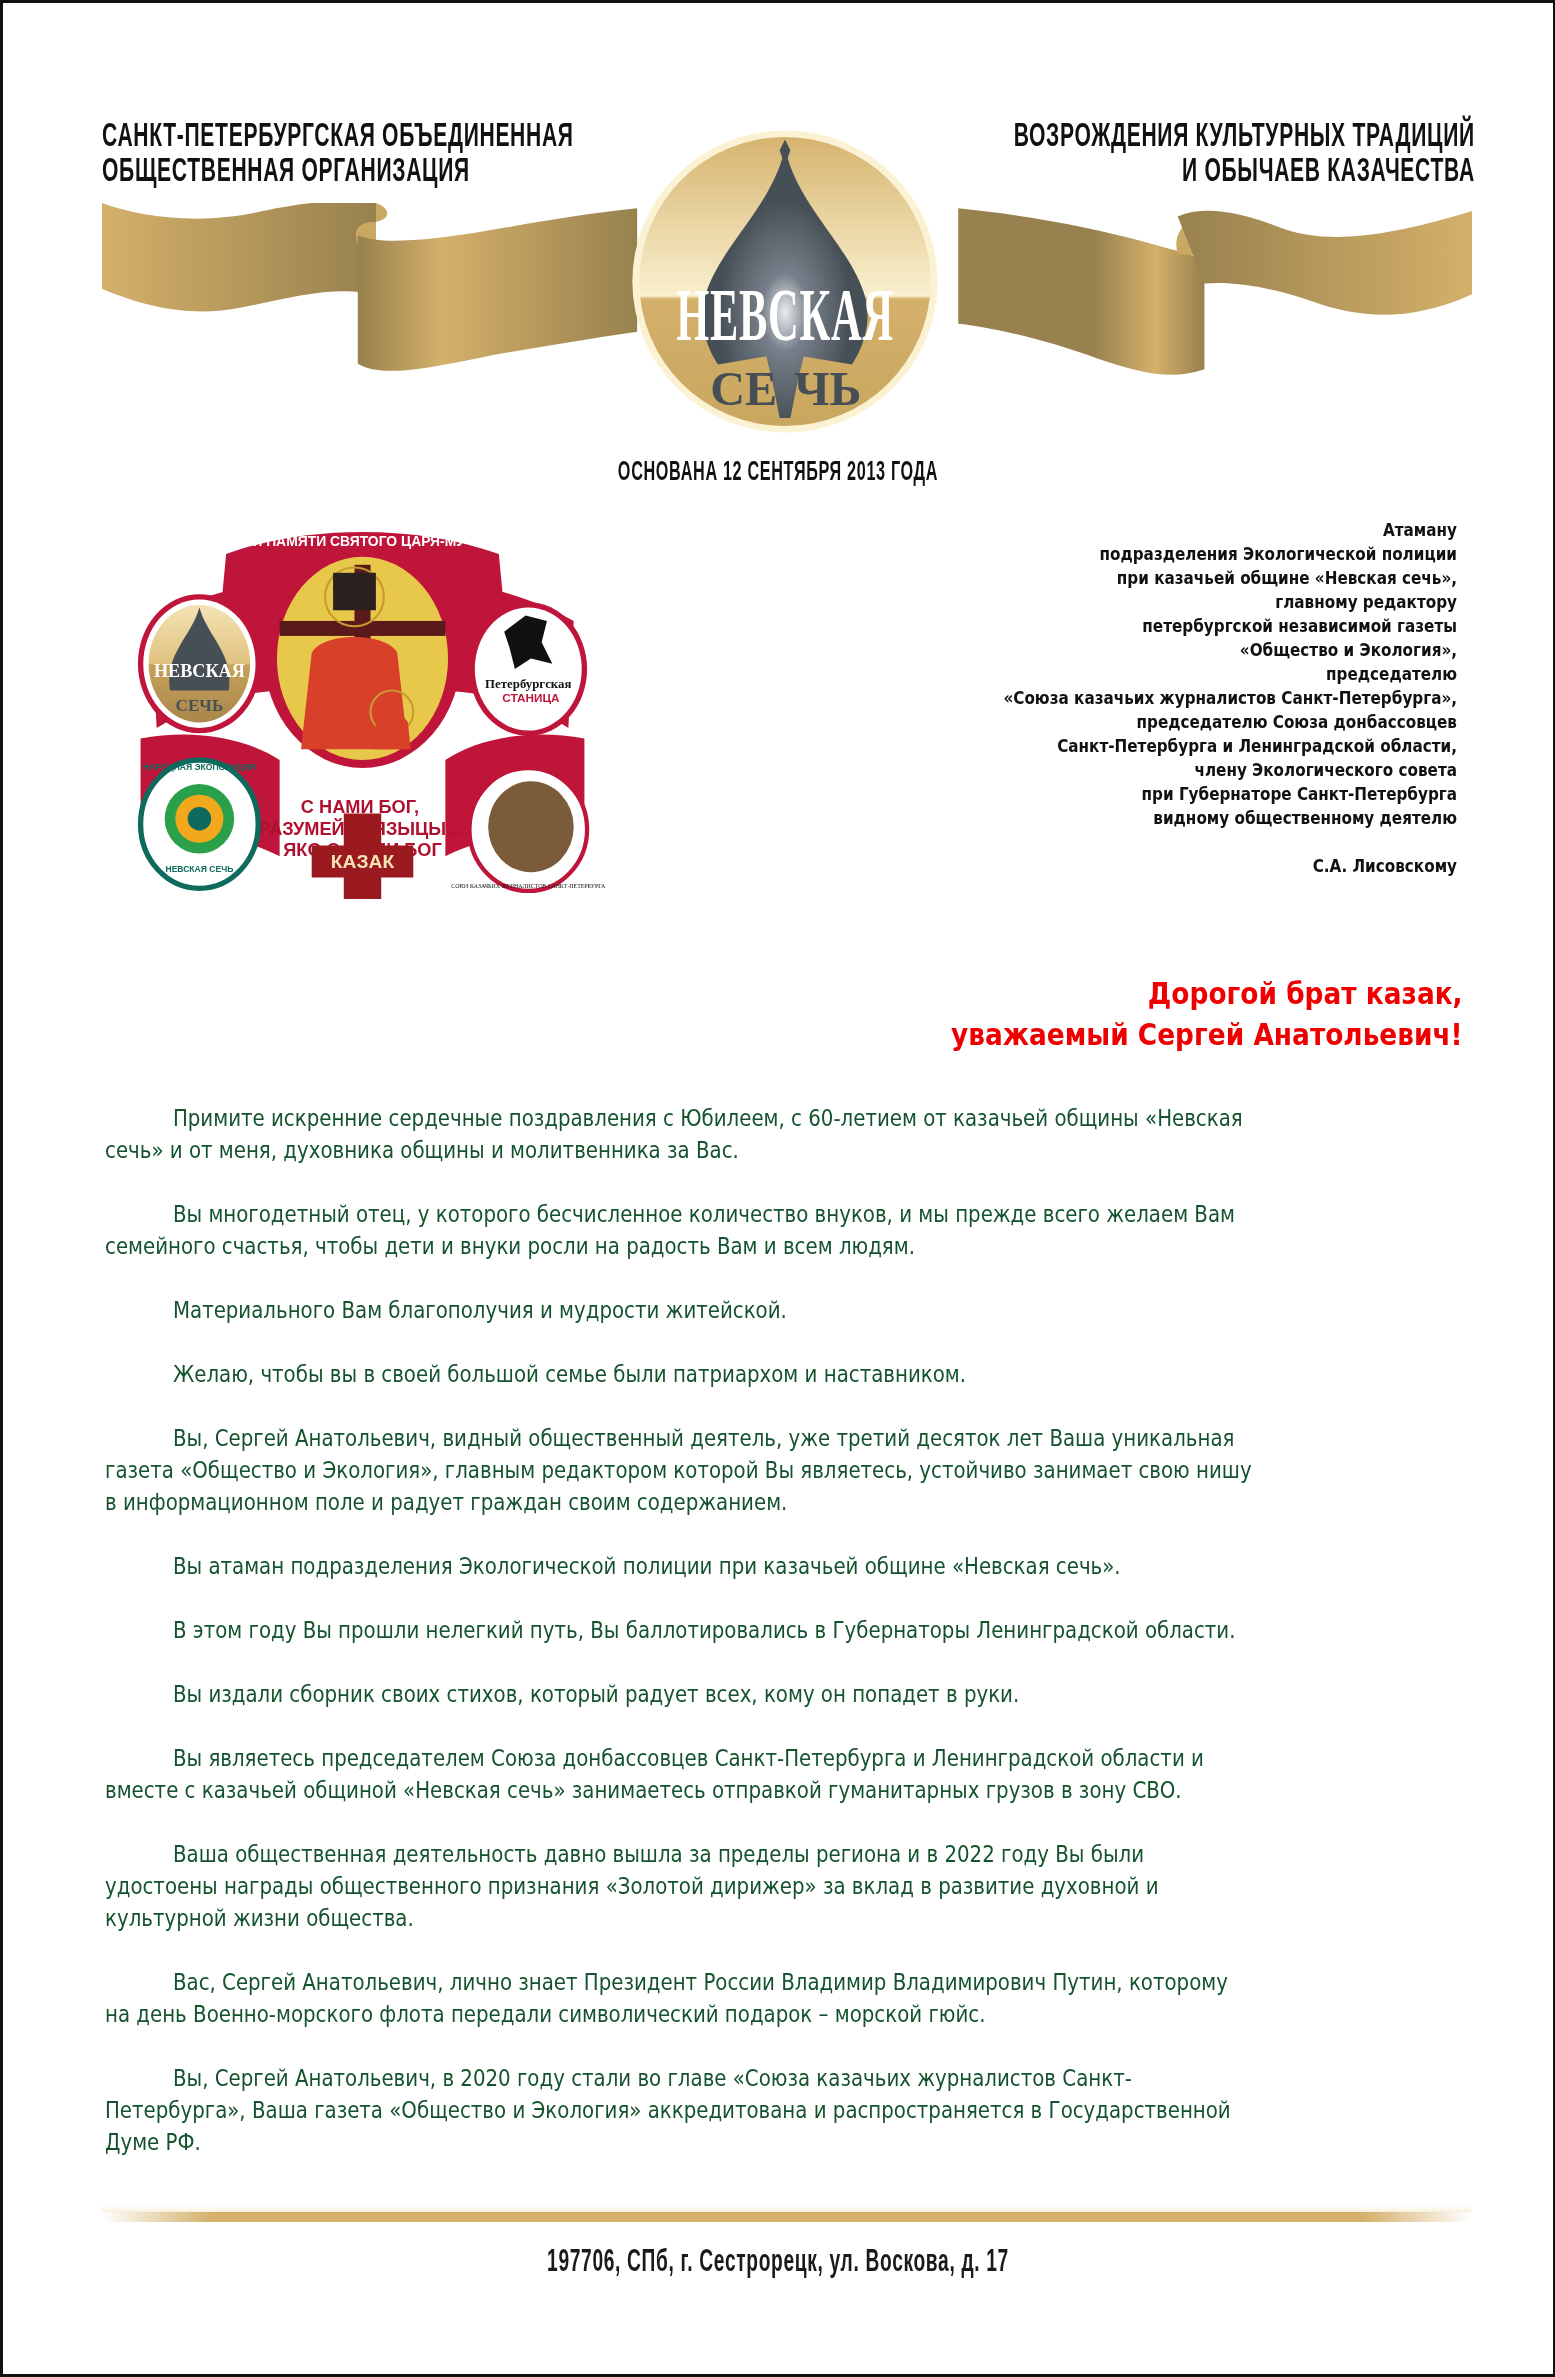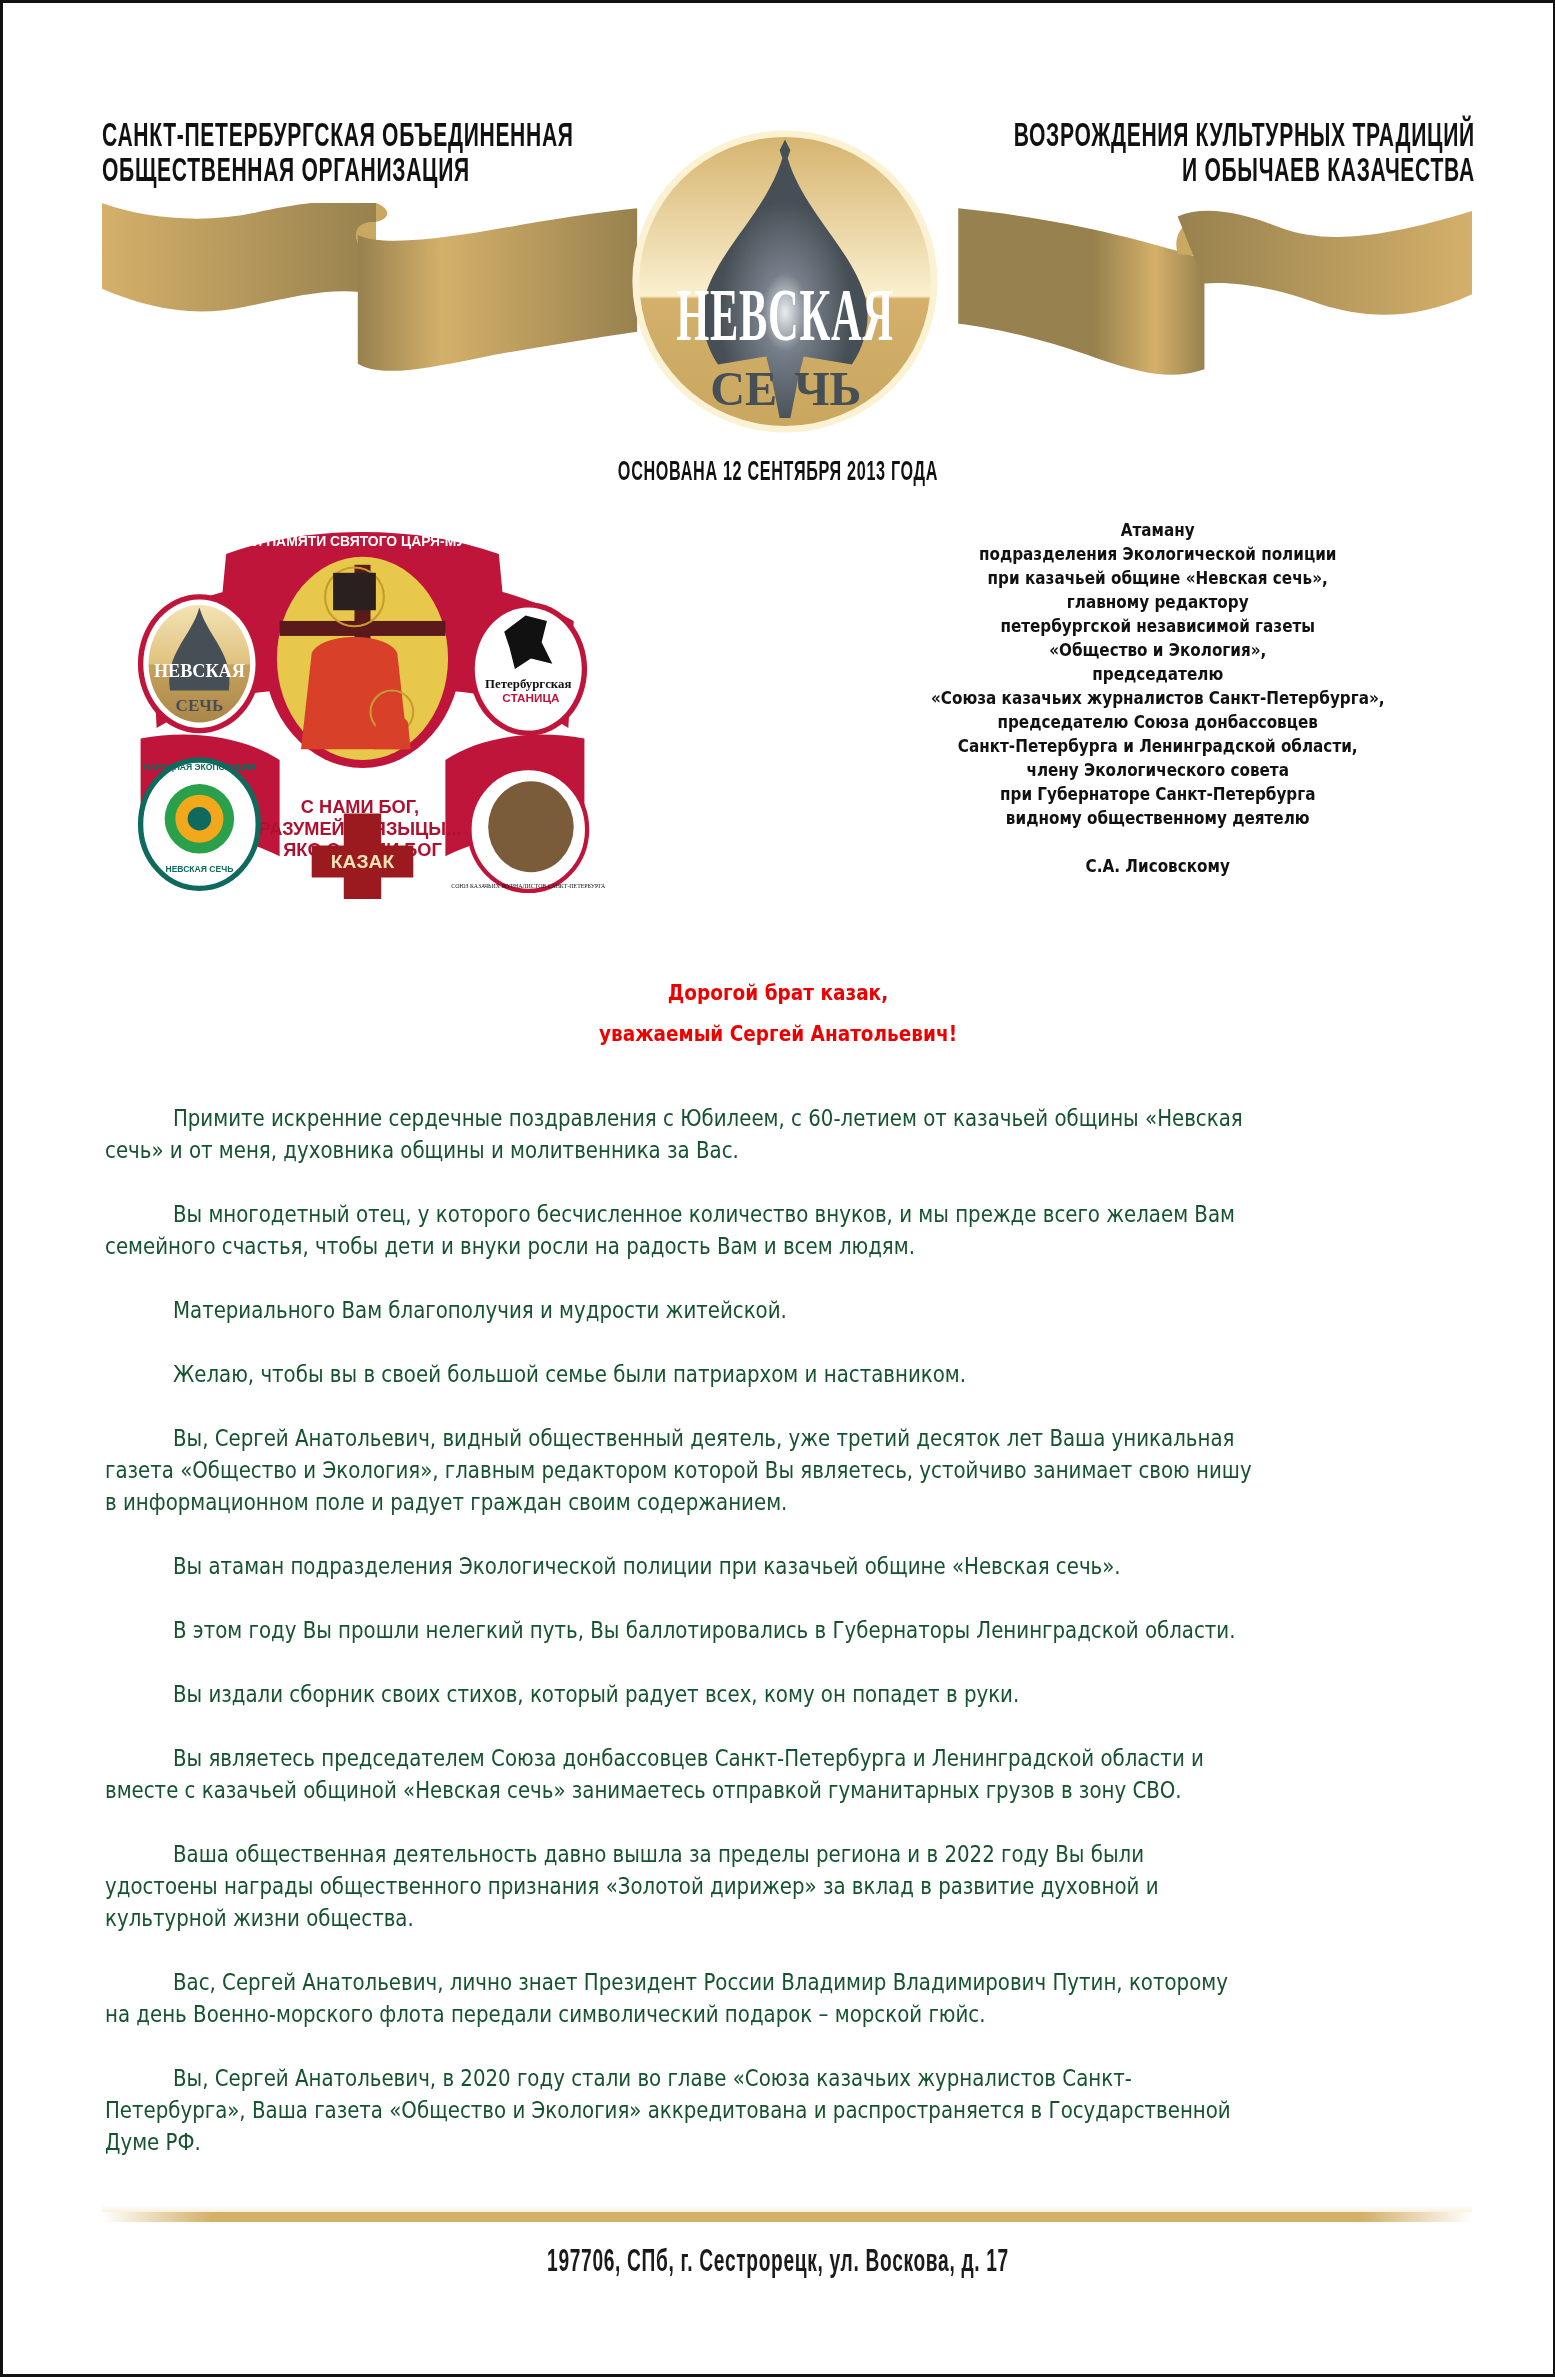"Атаману" .addressee { text-align: center -> right }
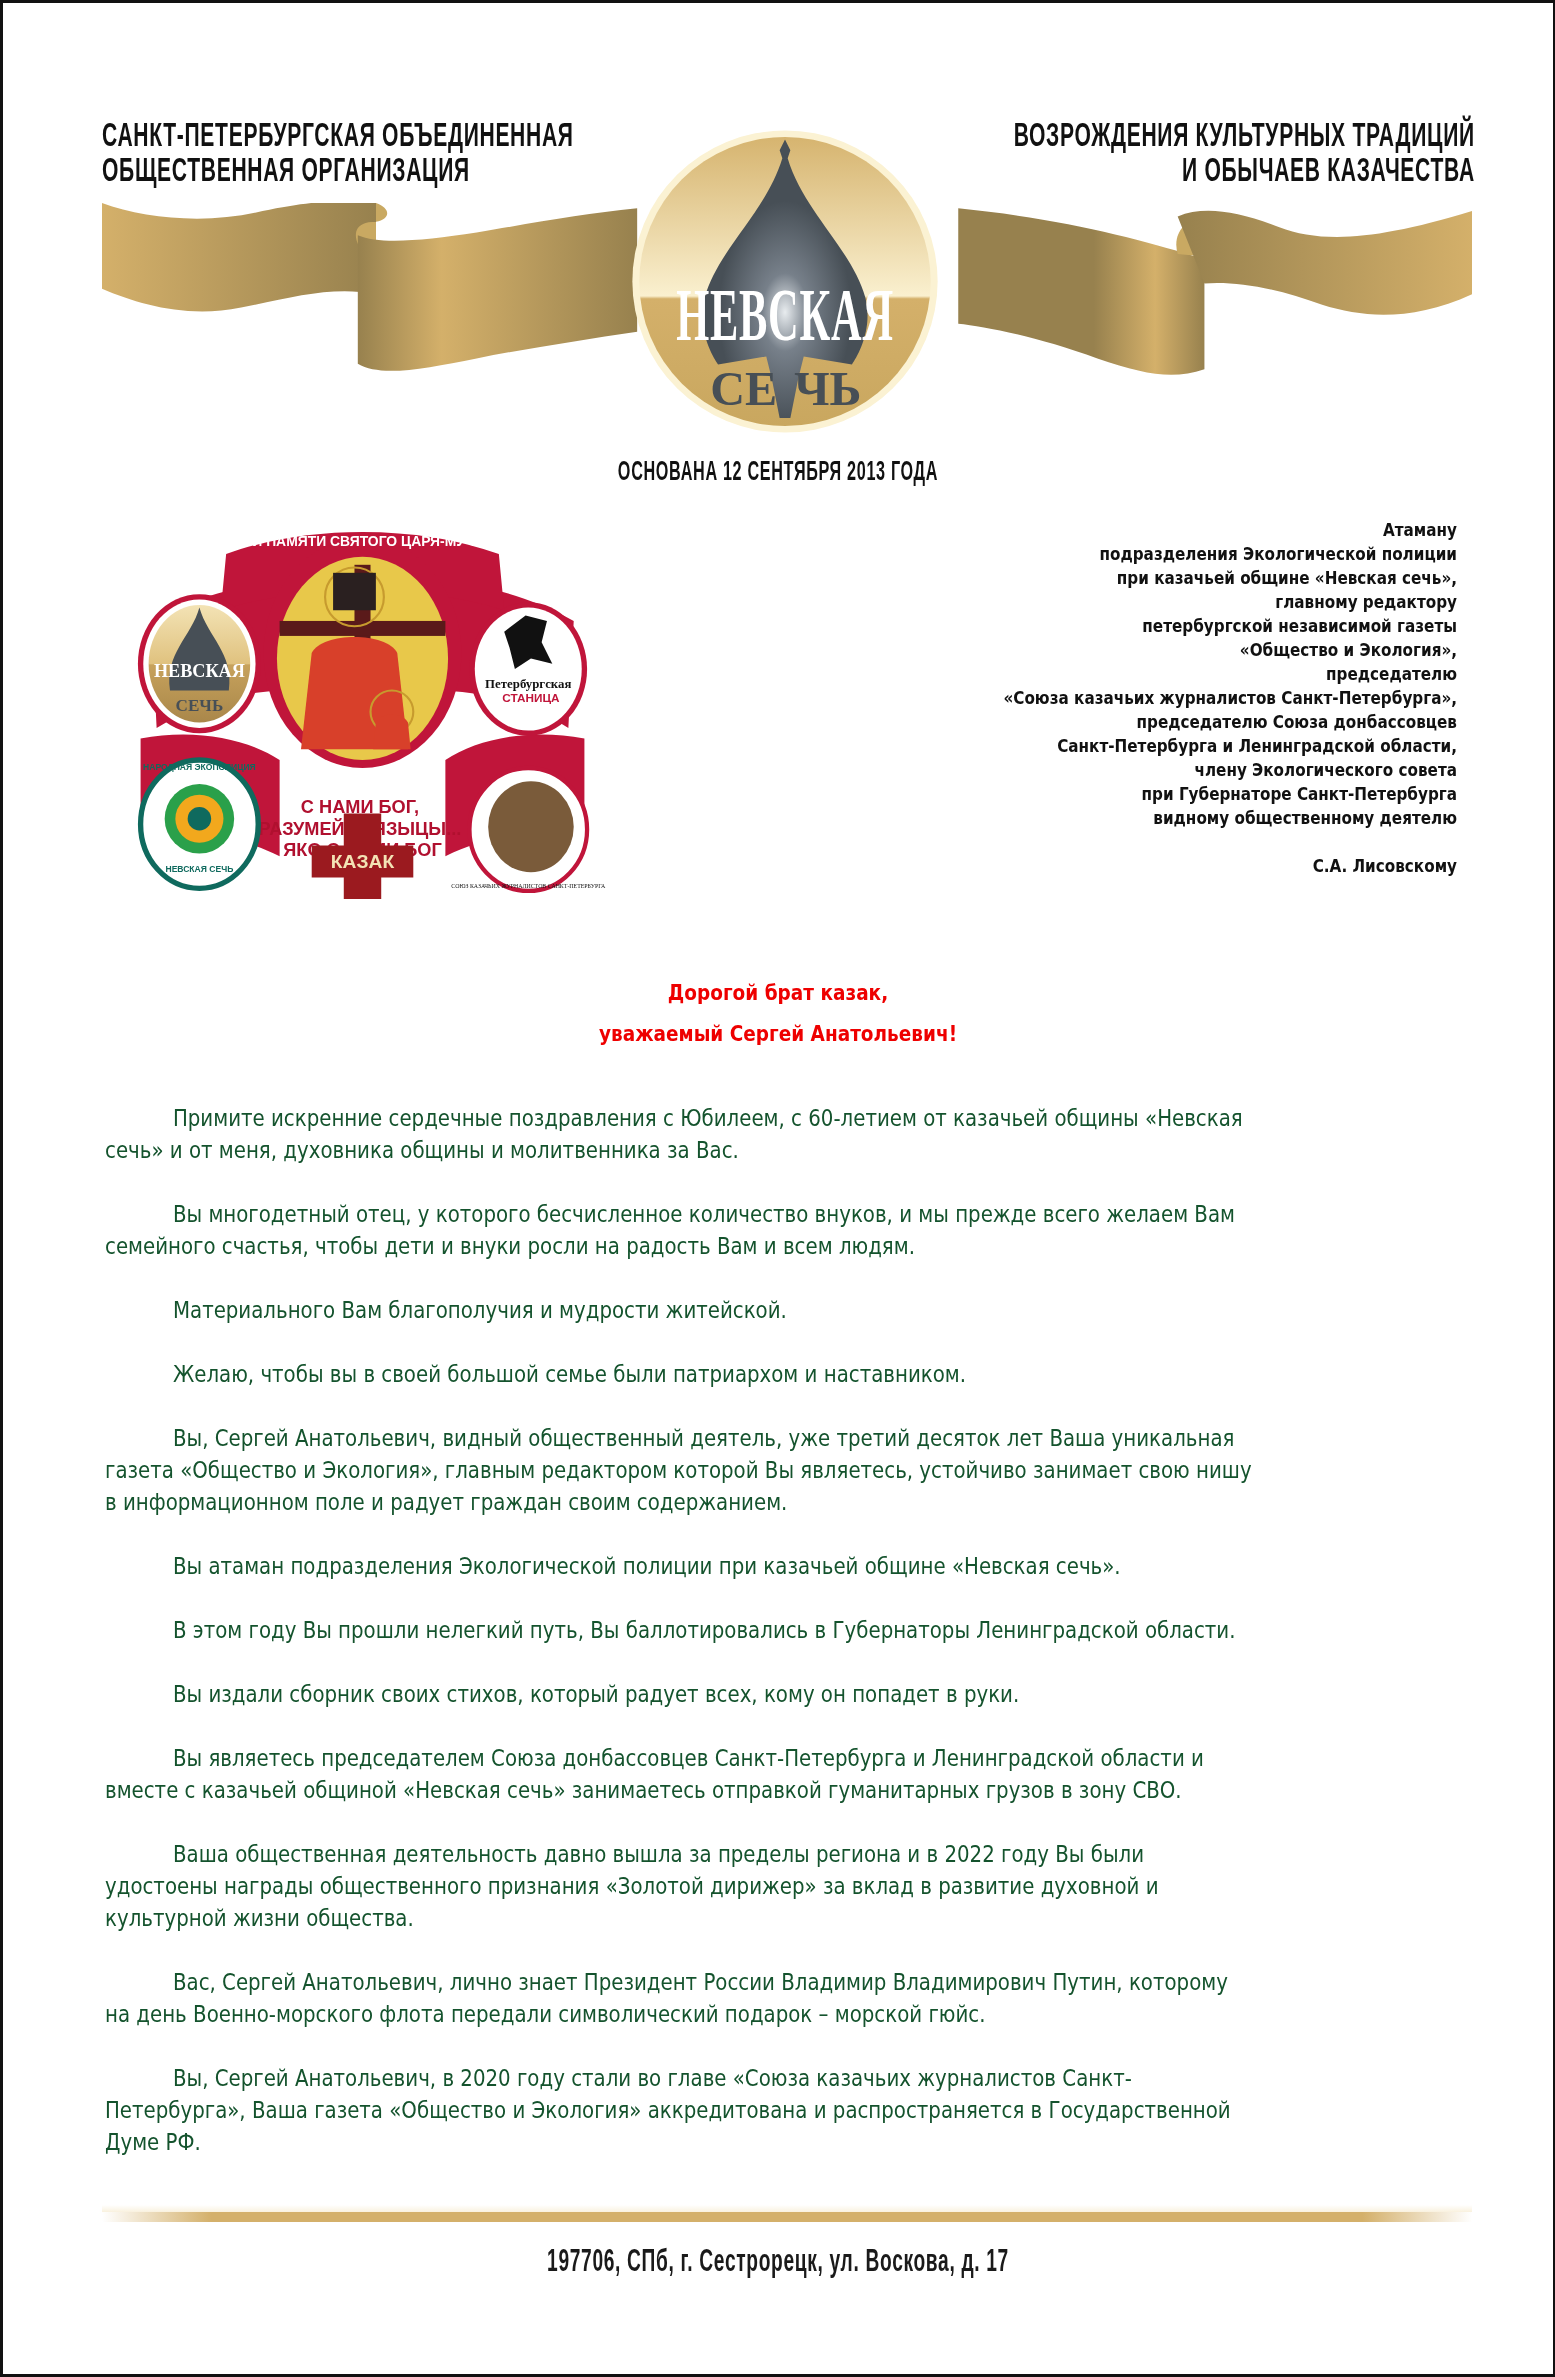"Дорогой брат казак," .greeting { font-size: 21px -> 30px; text-align: center -> right }
